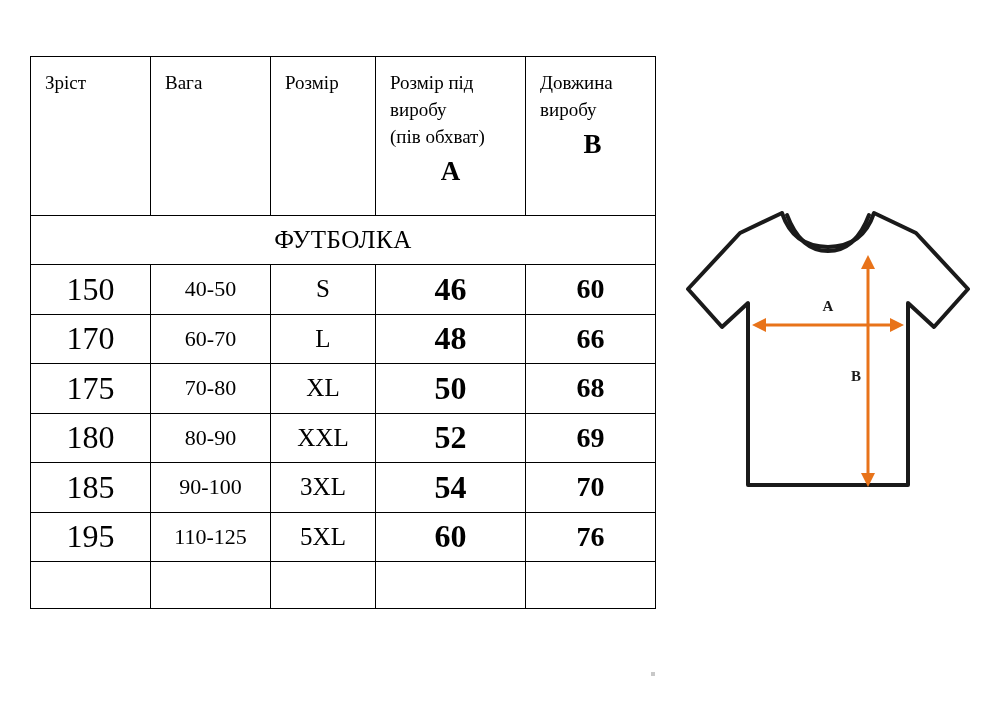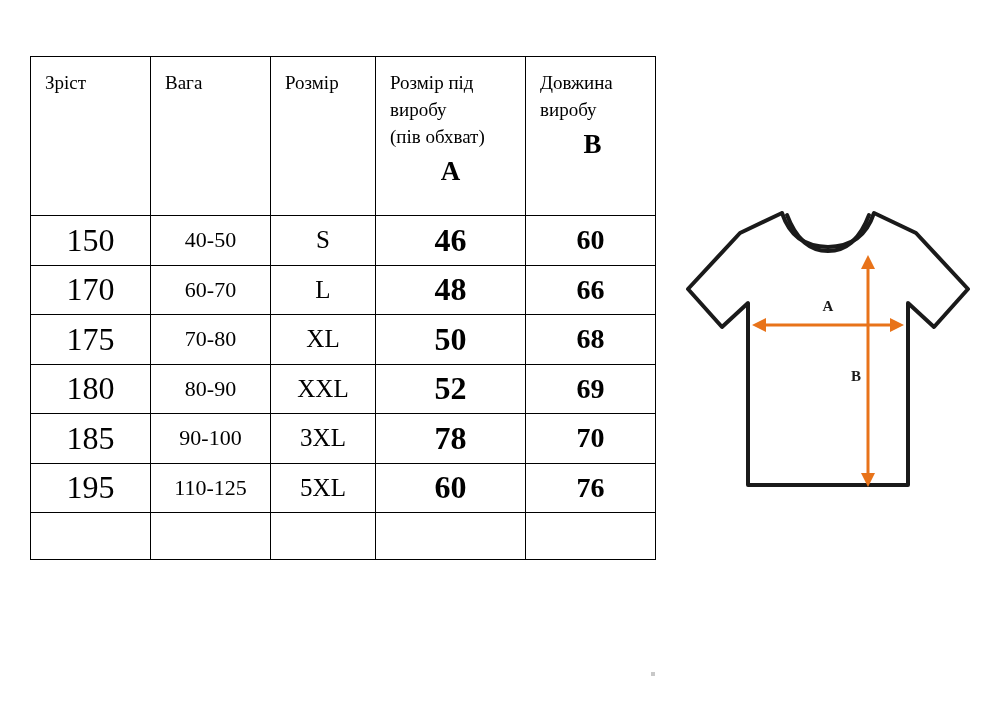"ФУТБОЛКА" tr.section-row { html: none -> <tr> <td>ФУТБОЛКА</td> </tr> }
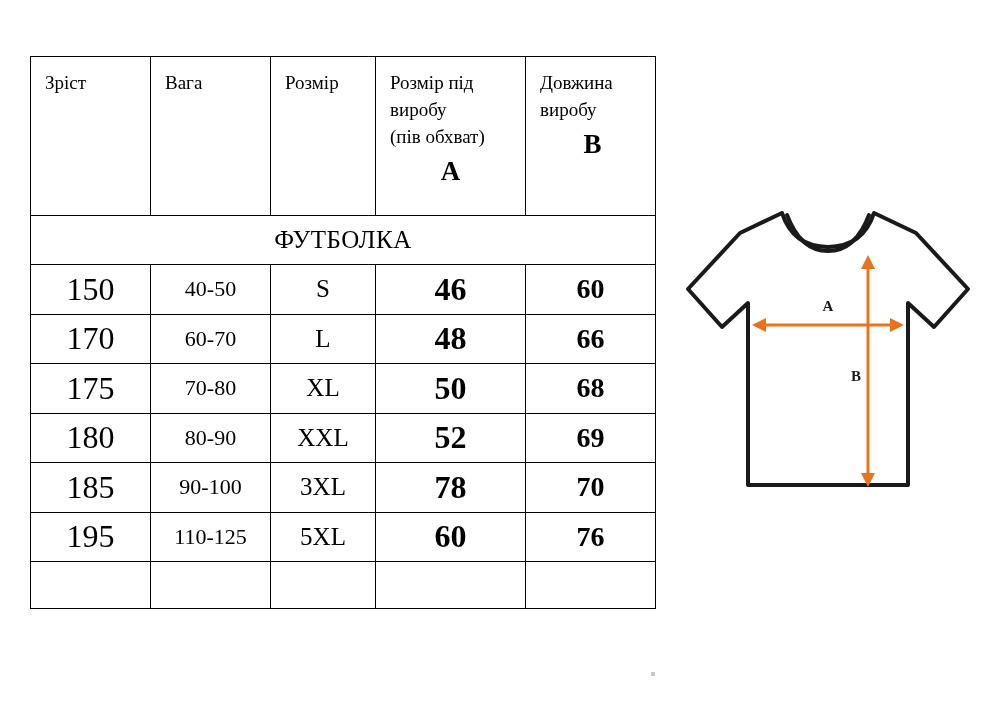"78" td.cell-width { text: 78 -> 54 }
